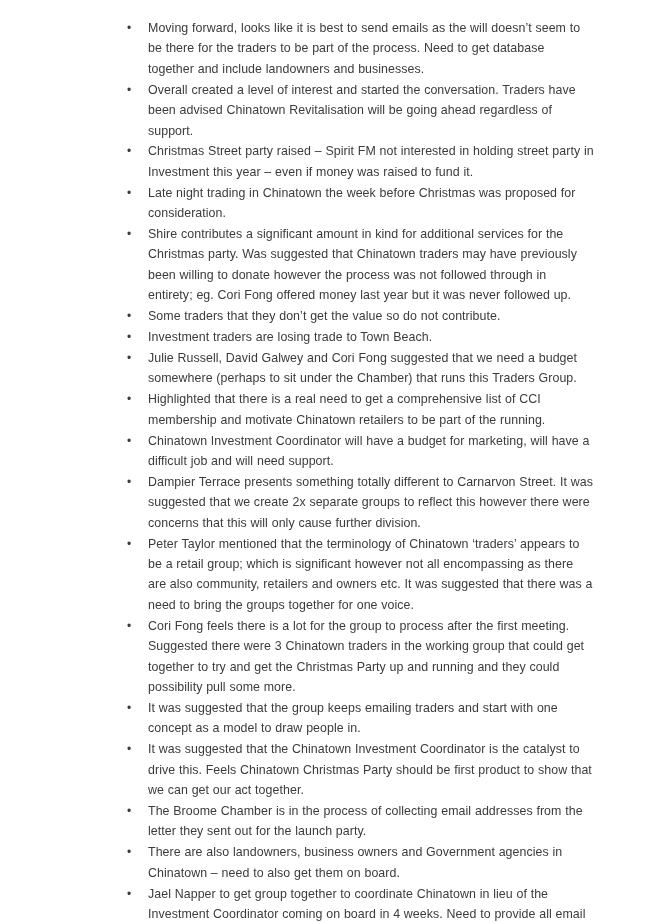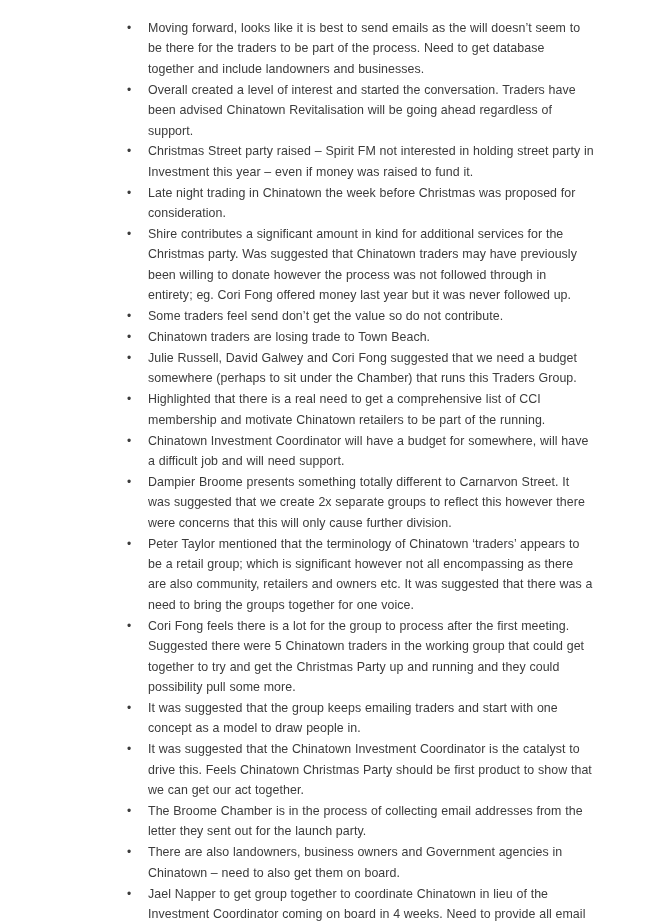"Some traders feel send don’t" span.bullet-text { text: feel send -> that they }
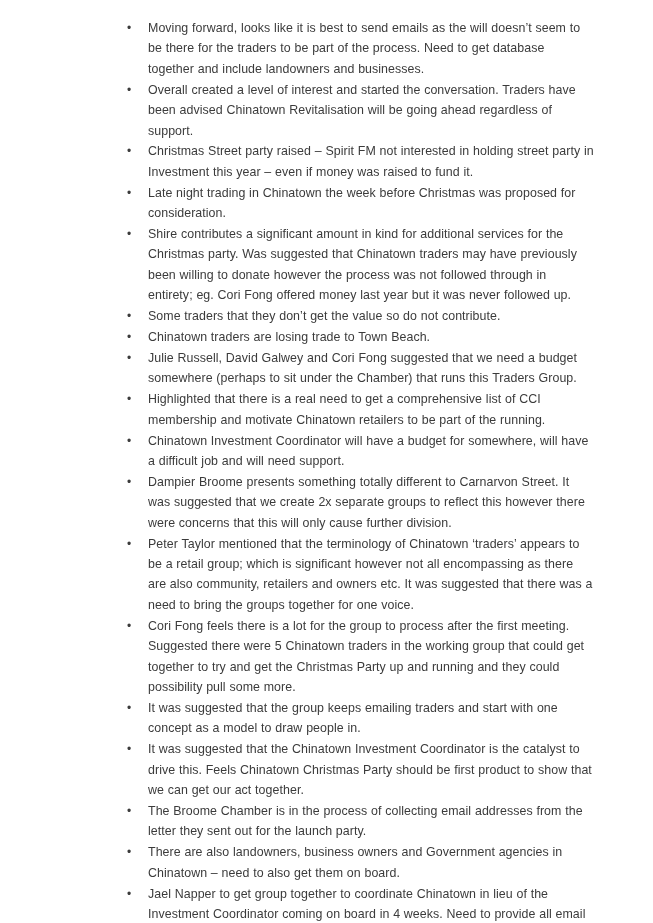"Chinatown traders are losing trade" span.bullet-text { text: Chinatown -> Investment }
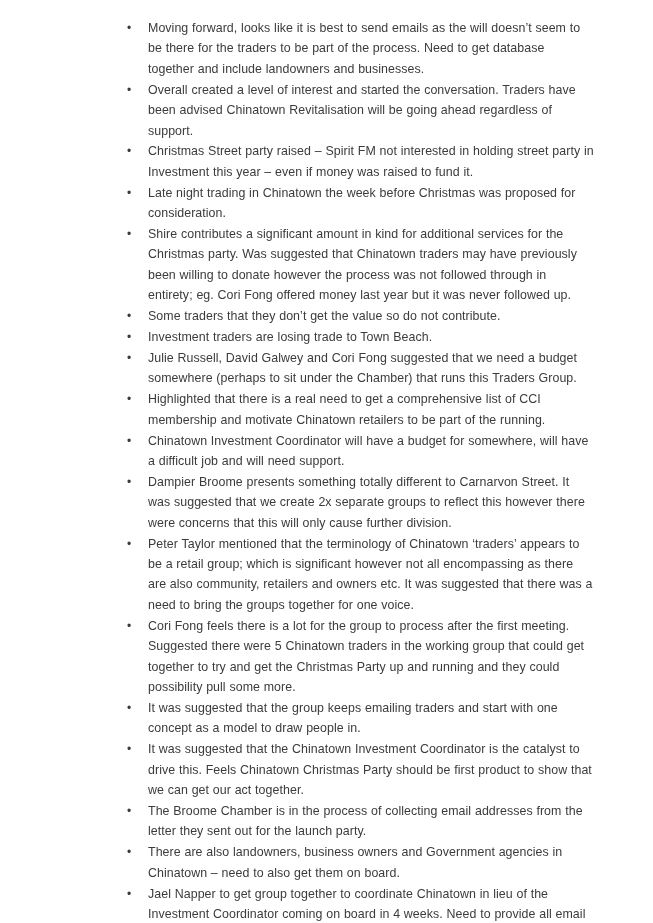"Chinatown Investment Coordinator will" span.bullet-text { text: somewhere -> marketing }
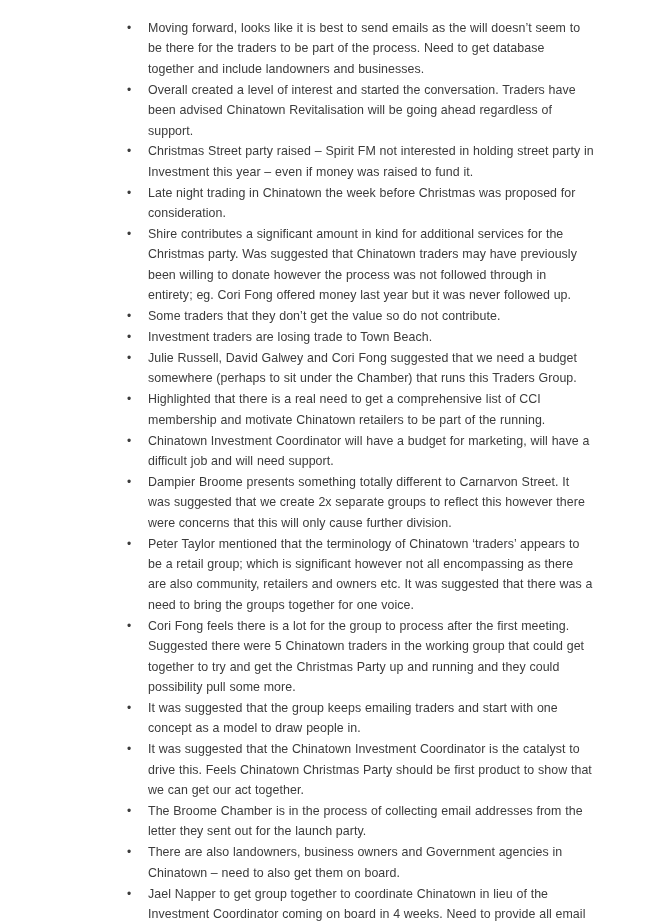"Dampier Broome presents something" span.bullet-text { text: Broome -> Terrace }
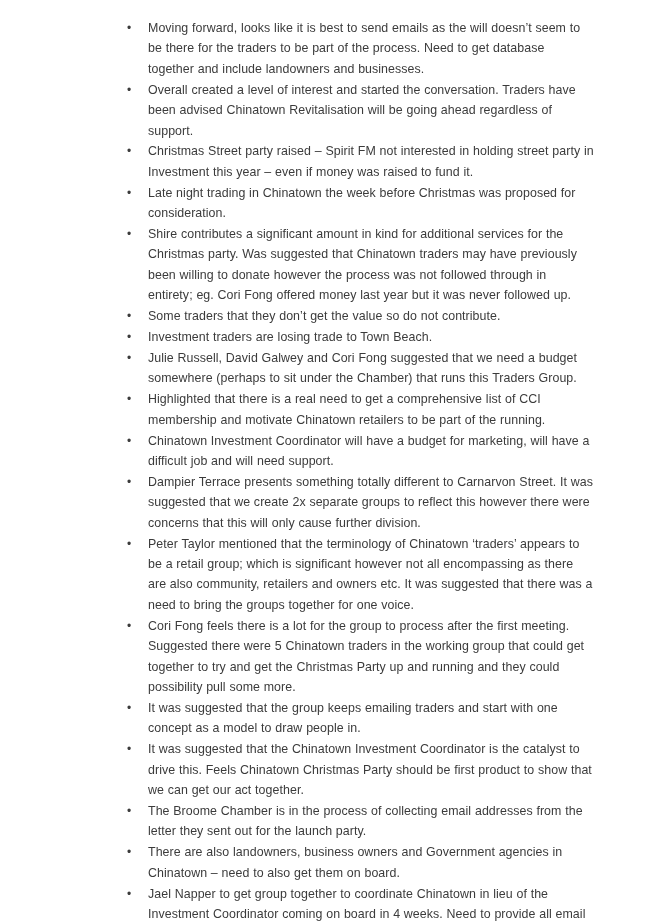"Cori Fong feels there is" span.bullet-text { text: 5 -> 3 }
